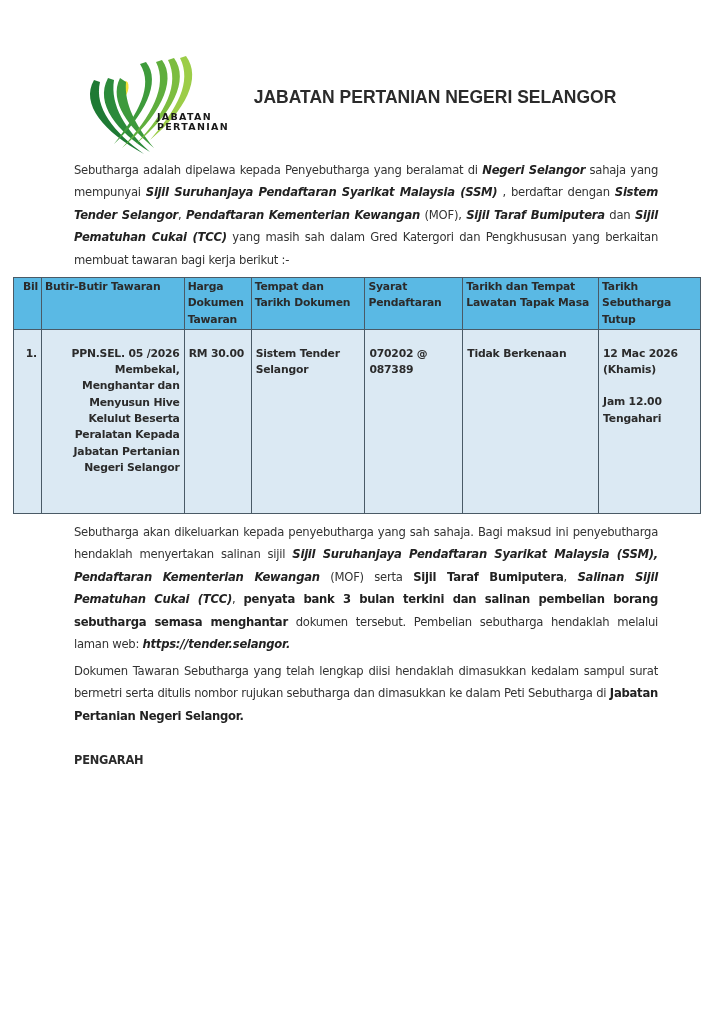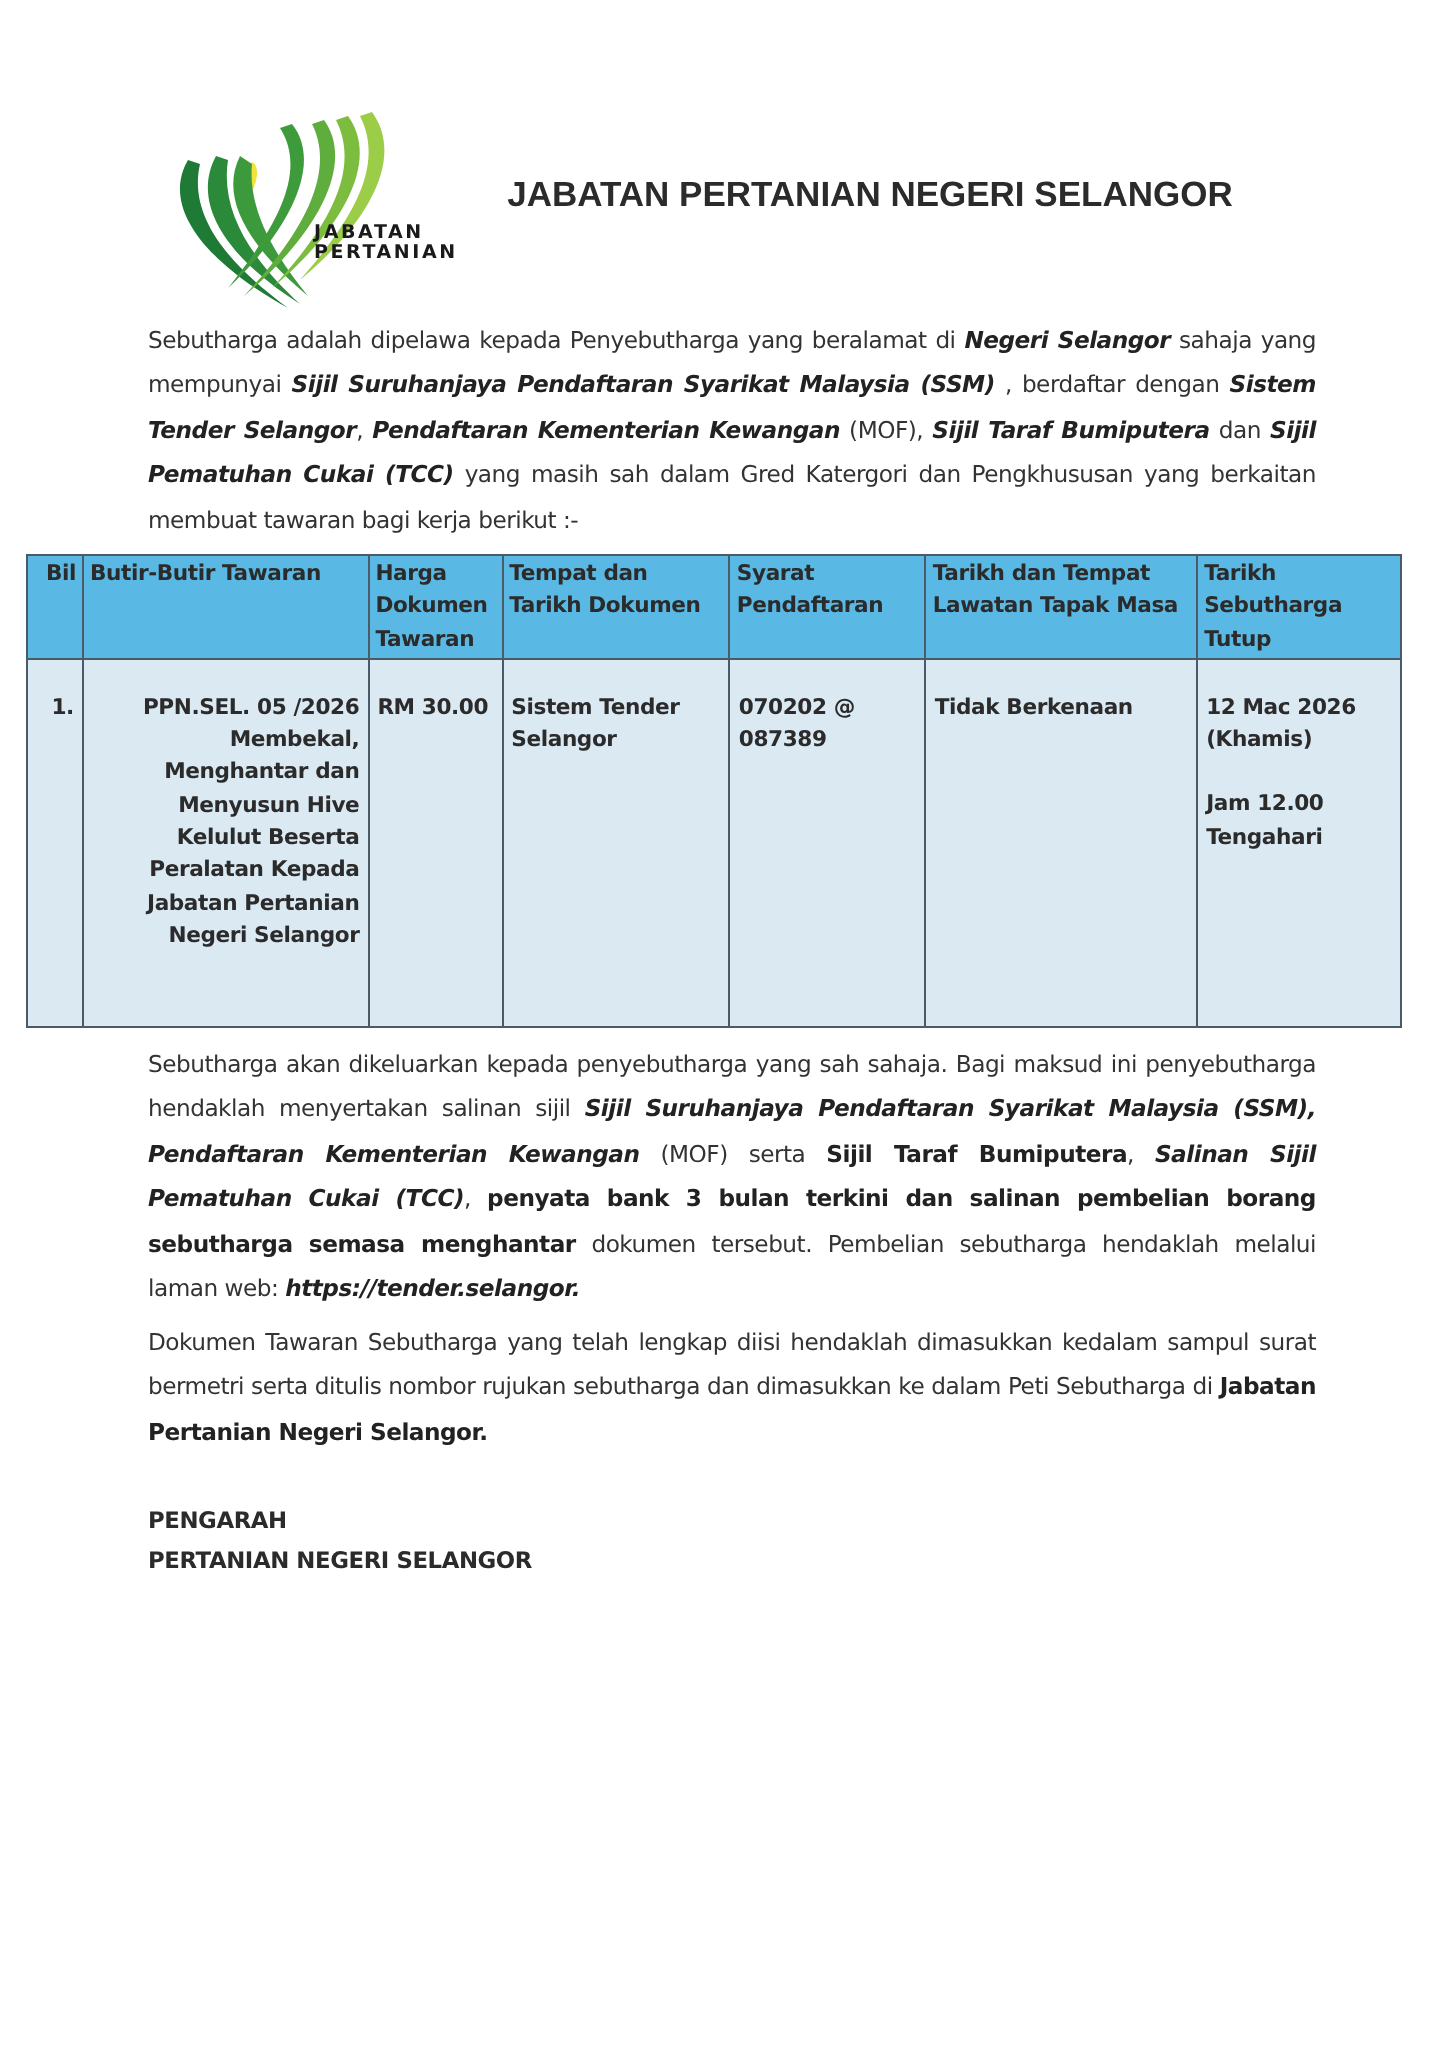"PERTANIAN NEGERI SELANGOR" div { html: <div>PERTANIAN NEGERI SELANGOR</div> -> none }
